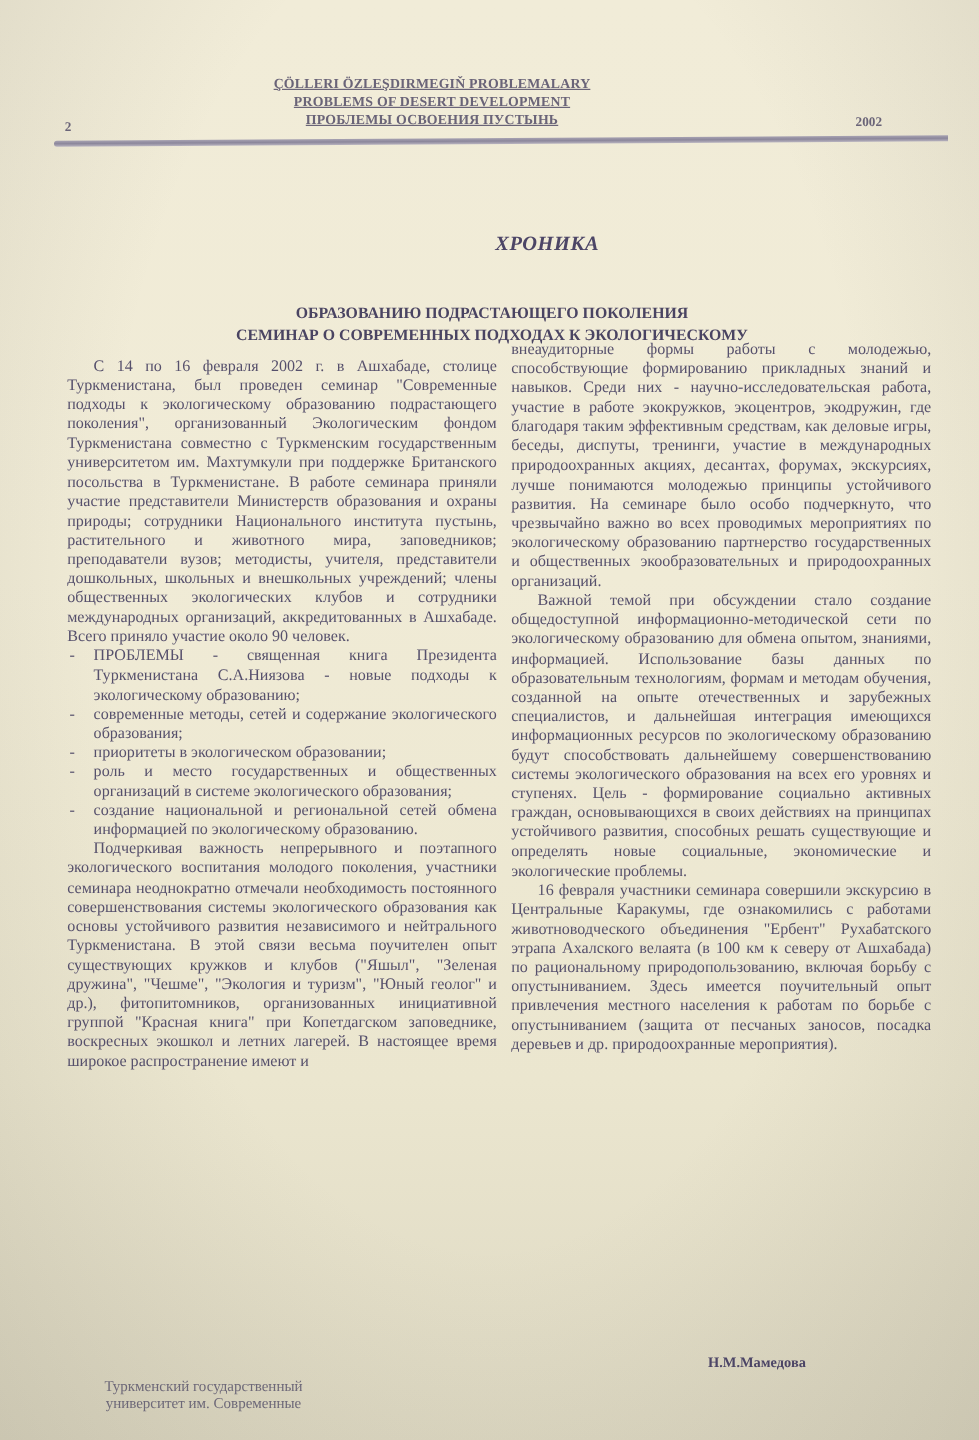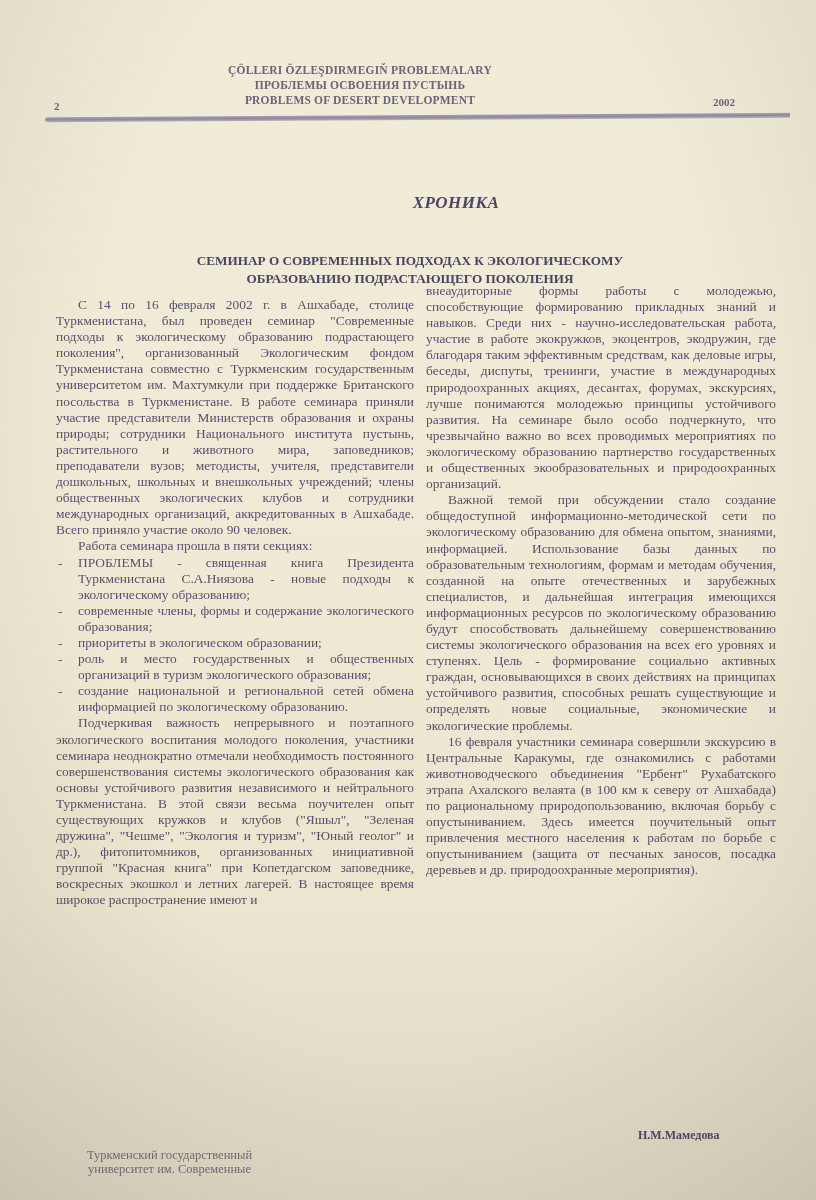"ÇÖLLERI ÖZLEŞDIRMEGIŇ PROBLEMALARY" .running-head { text-decoration: none -> underline }
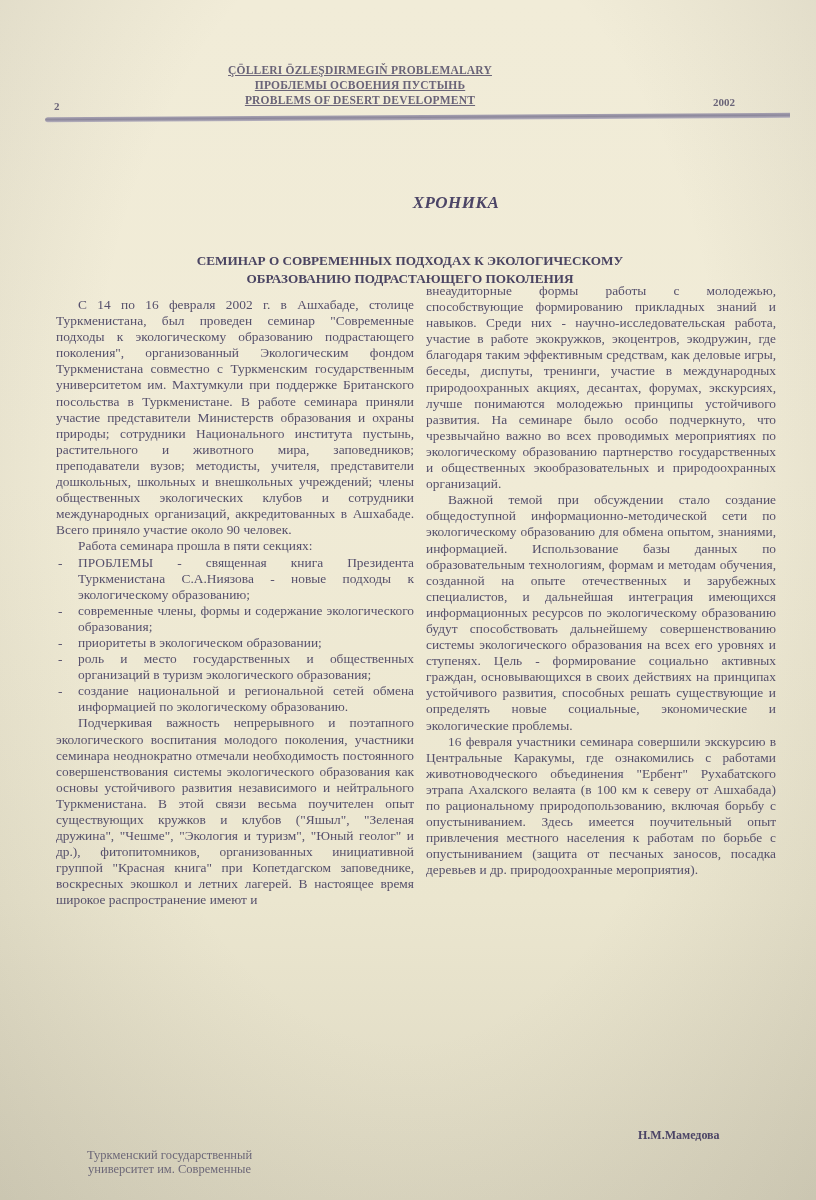"ПРОБЛЕМЫ ОСВОЕНИЯ ПУСТЫНЬ" div { order: before "PROBLEMS OF DESERT DEVELOPMENT" -> after "PROBLEMS OF DESERT DEVELOPMENT" }
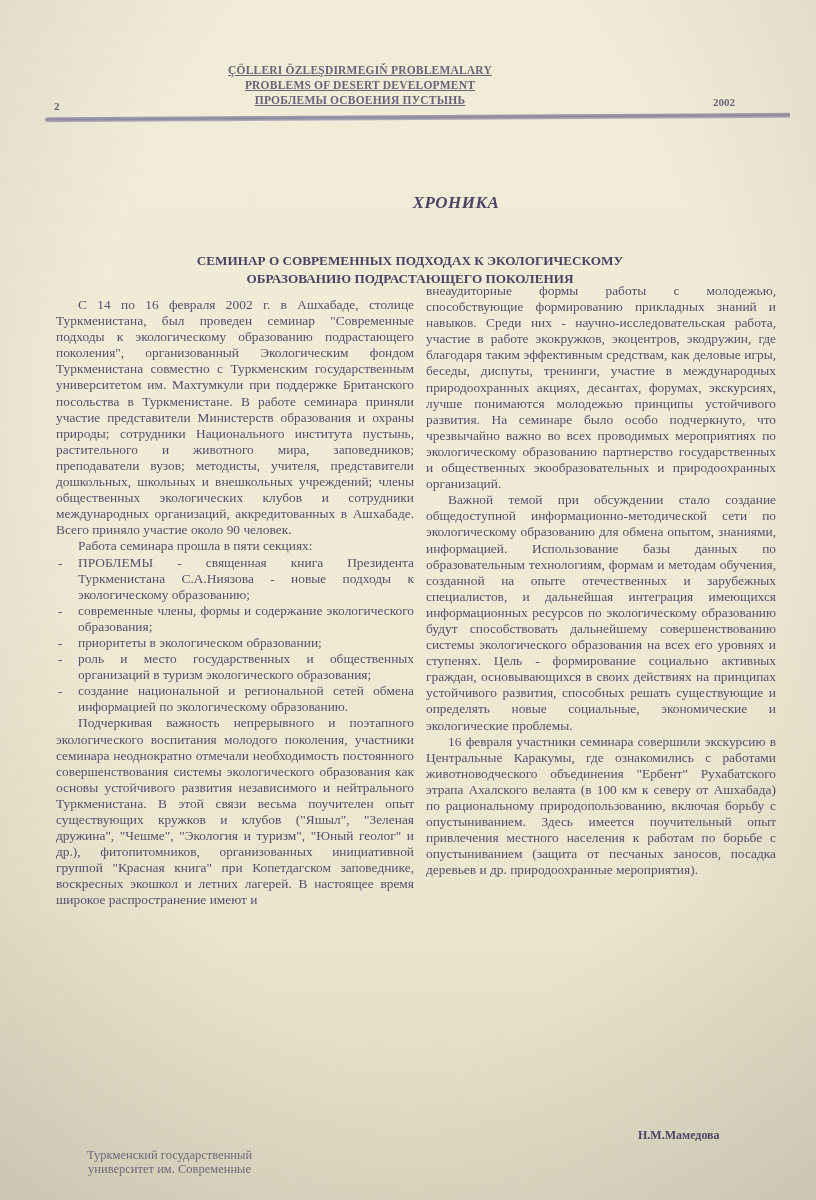"СЕМИНАР О СОВРЕМЕННЫХ ПОДХОДАХ К" div { order: before "ОБРАЗОВАНИЮ ПОДРАСТАЮЩЕГО ПОКОЛЕНИЯ" -> after "ОБРАЗОВАНИЮ ПОДРАСТАЮЩЕГО ПОКОЛЕНИЯ" }
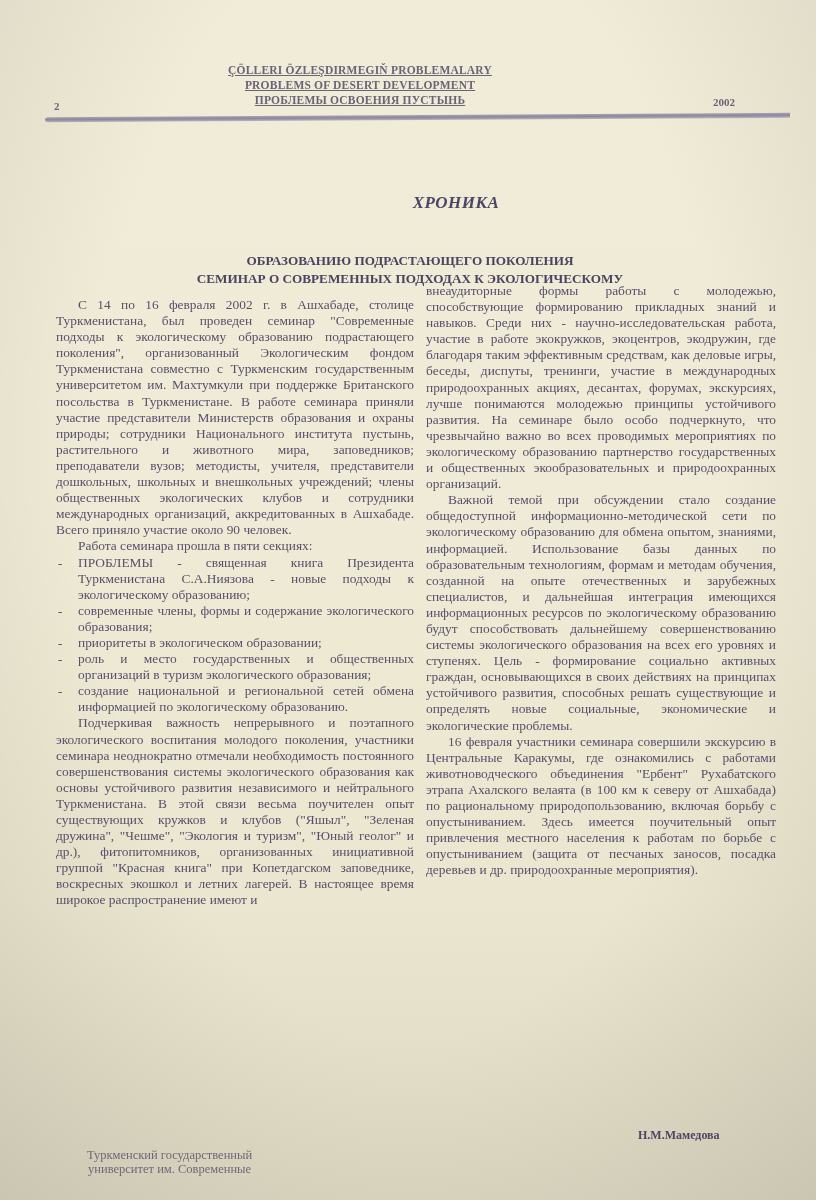"Работа семинара прошла в пяти" p.indent { html: <p>Работа семинара прошла в пяти секциях:</p> -> none }
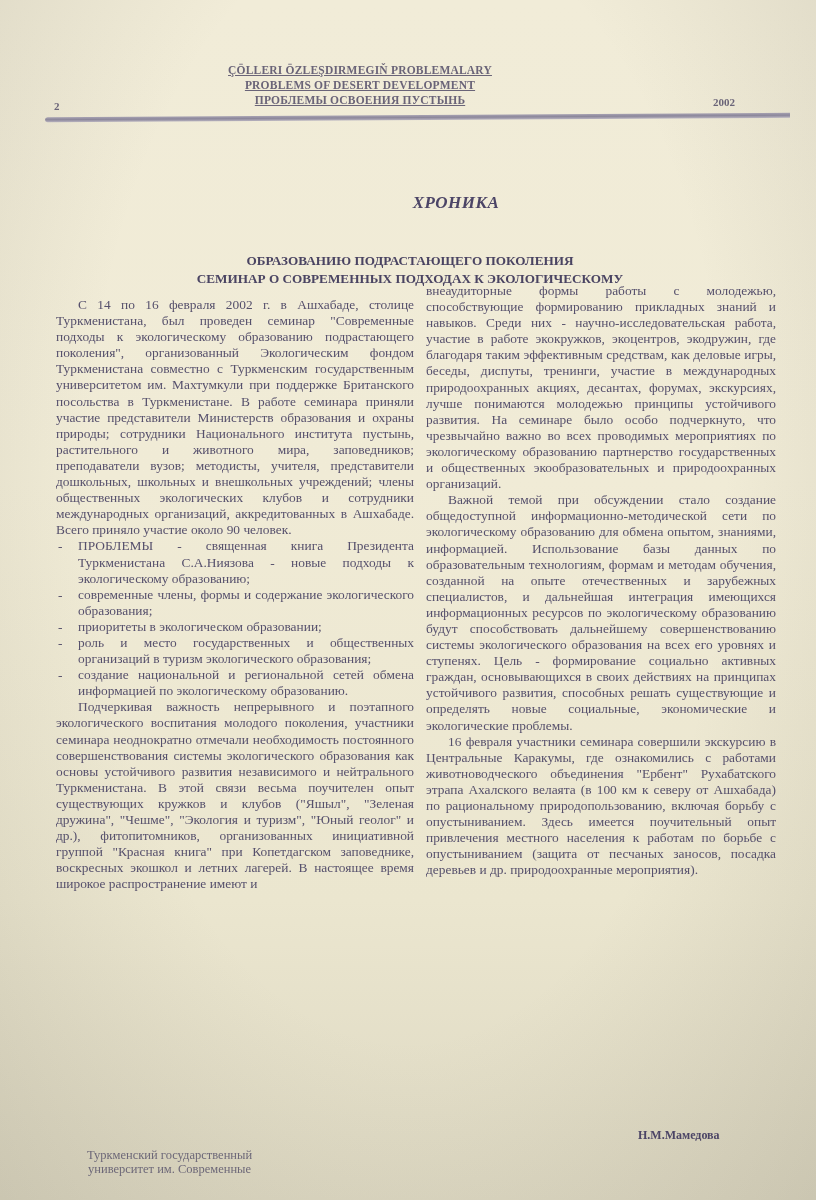"современные члены, формы и содержание" span { text: члены, формы -> методы, сетей }
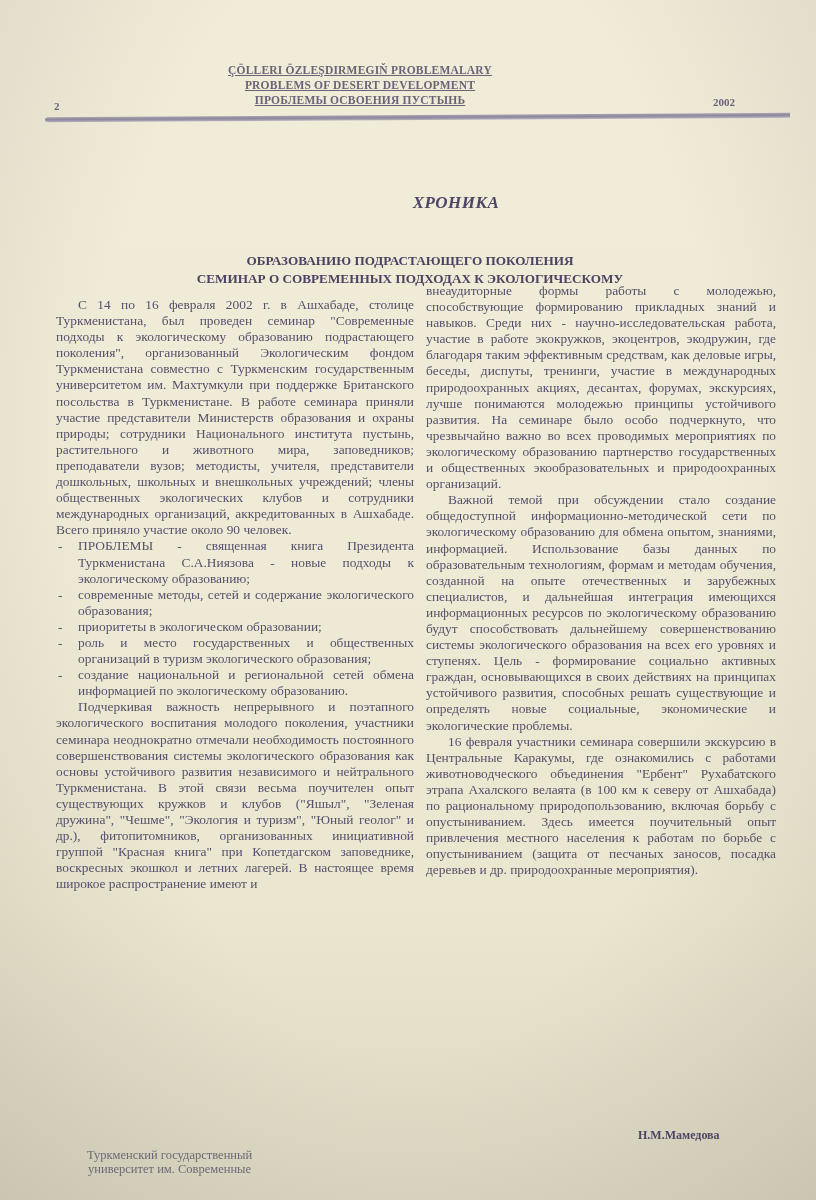"роль и место государственных и" span { text: туризм -> системе }
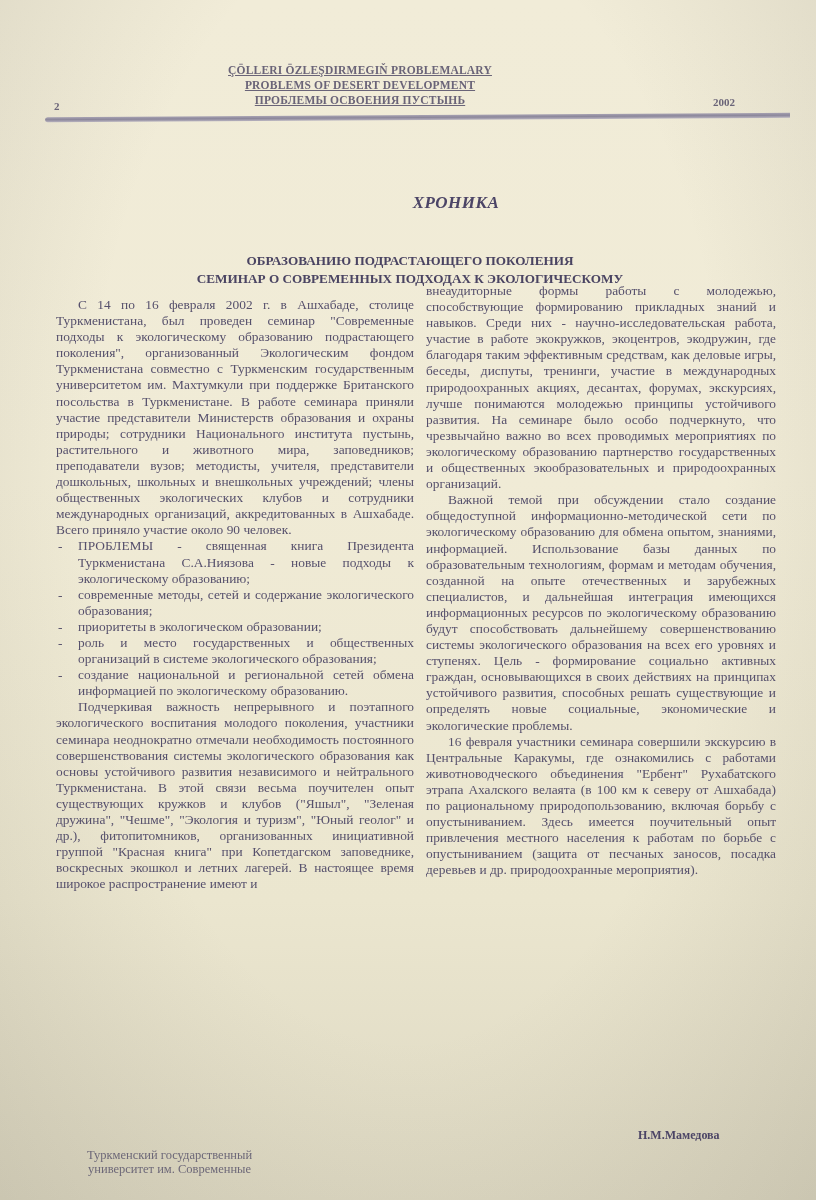"Н.М.Мамедова" .author { margin-left: 48px -> none }
